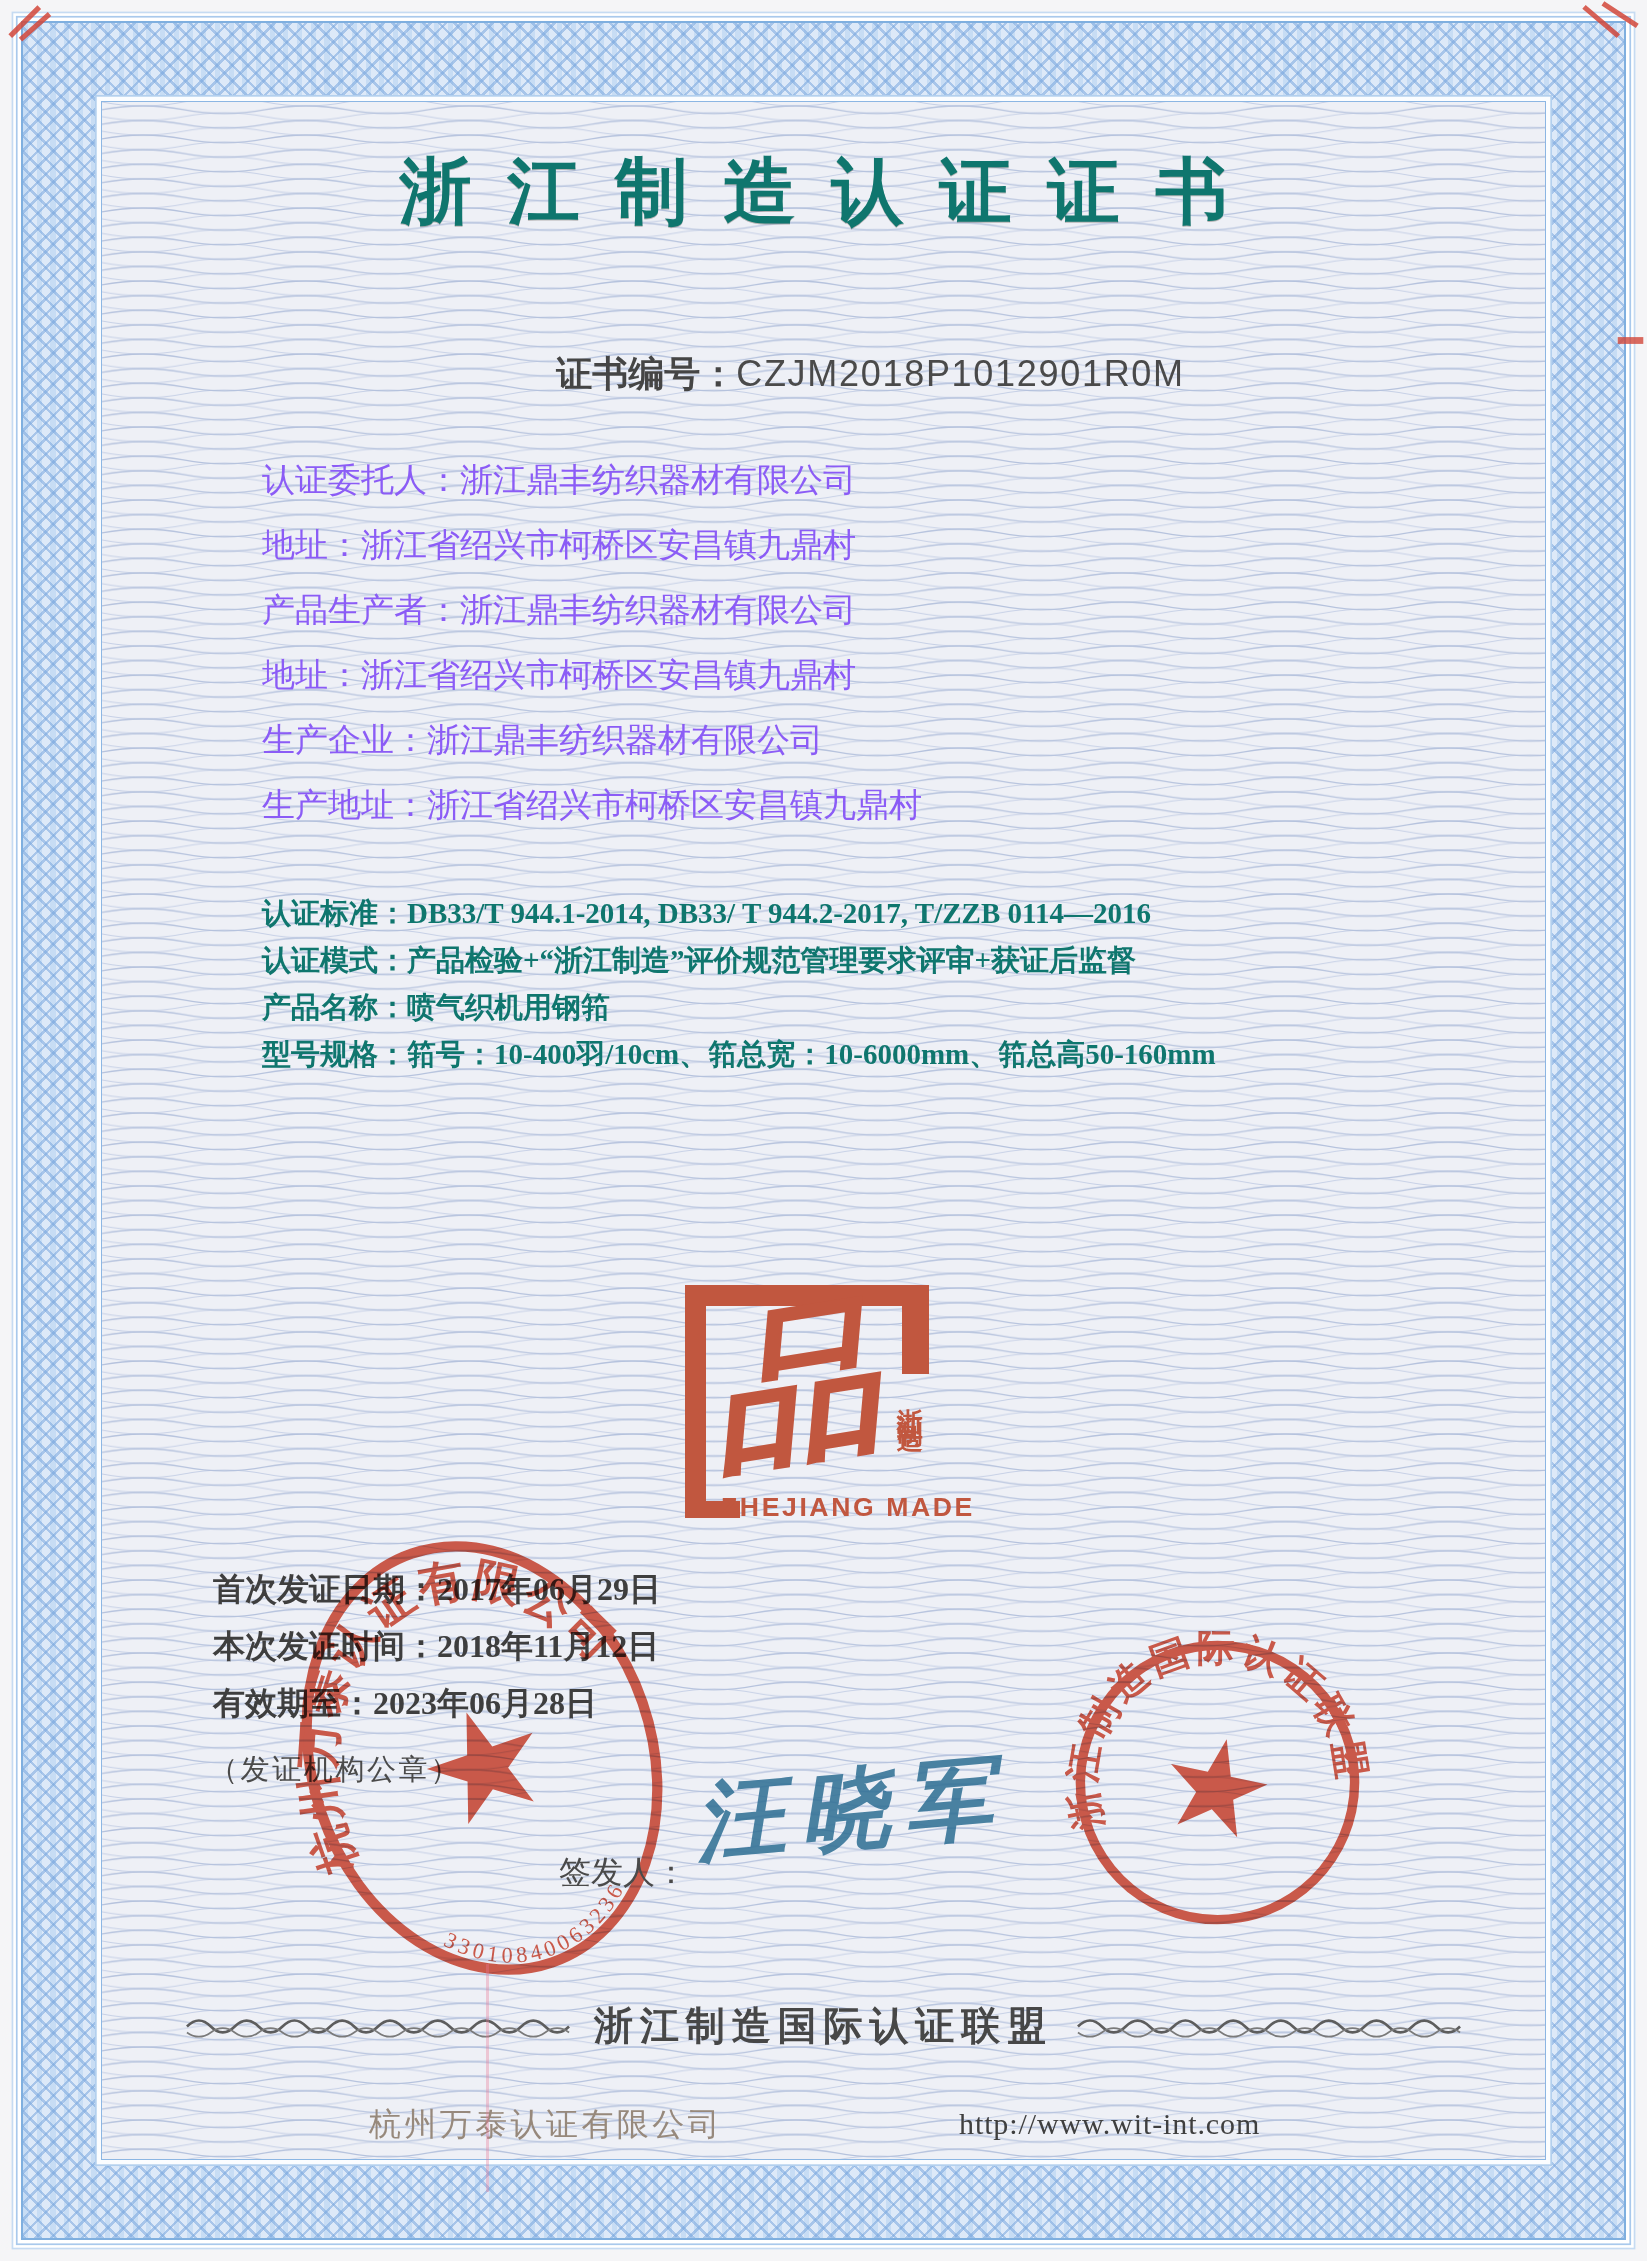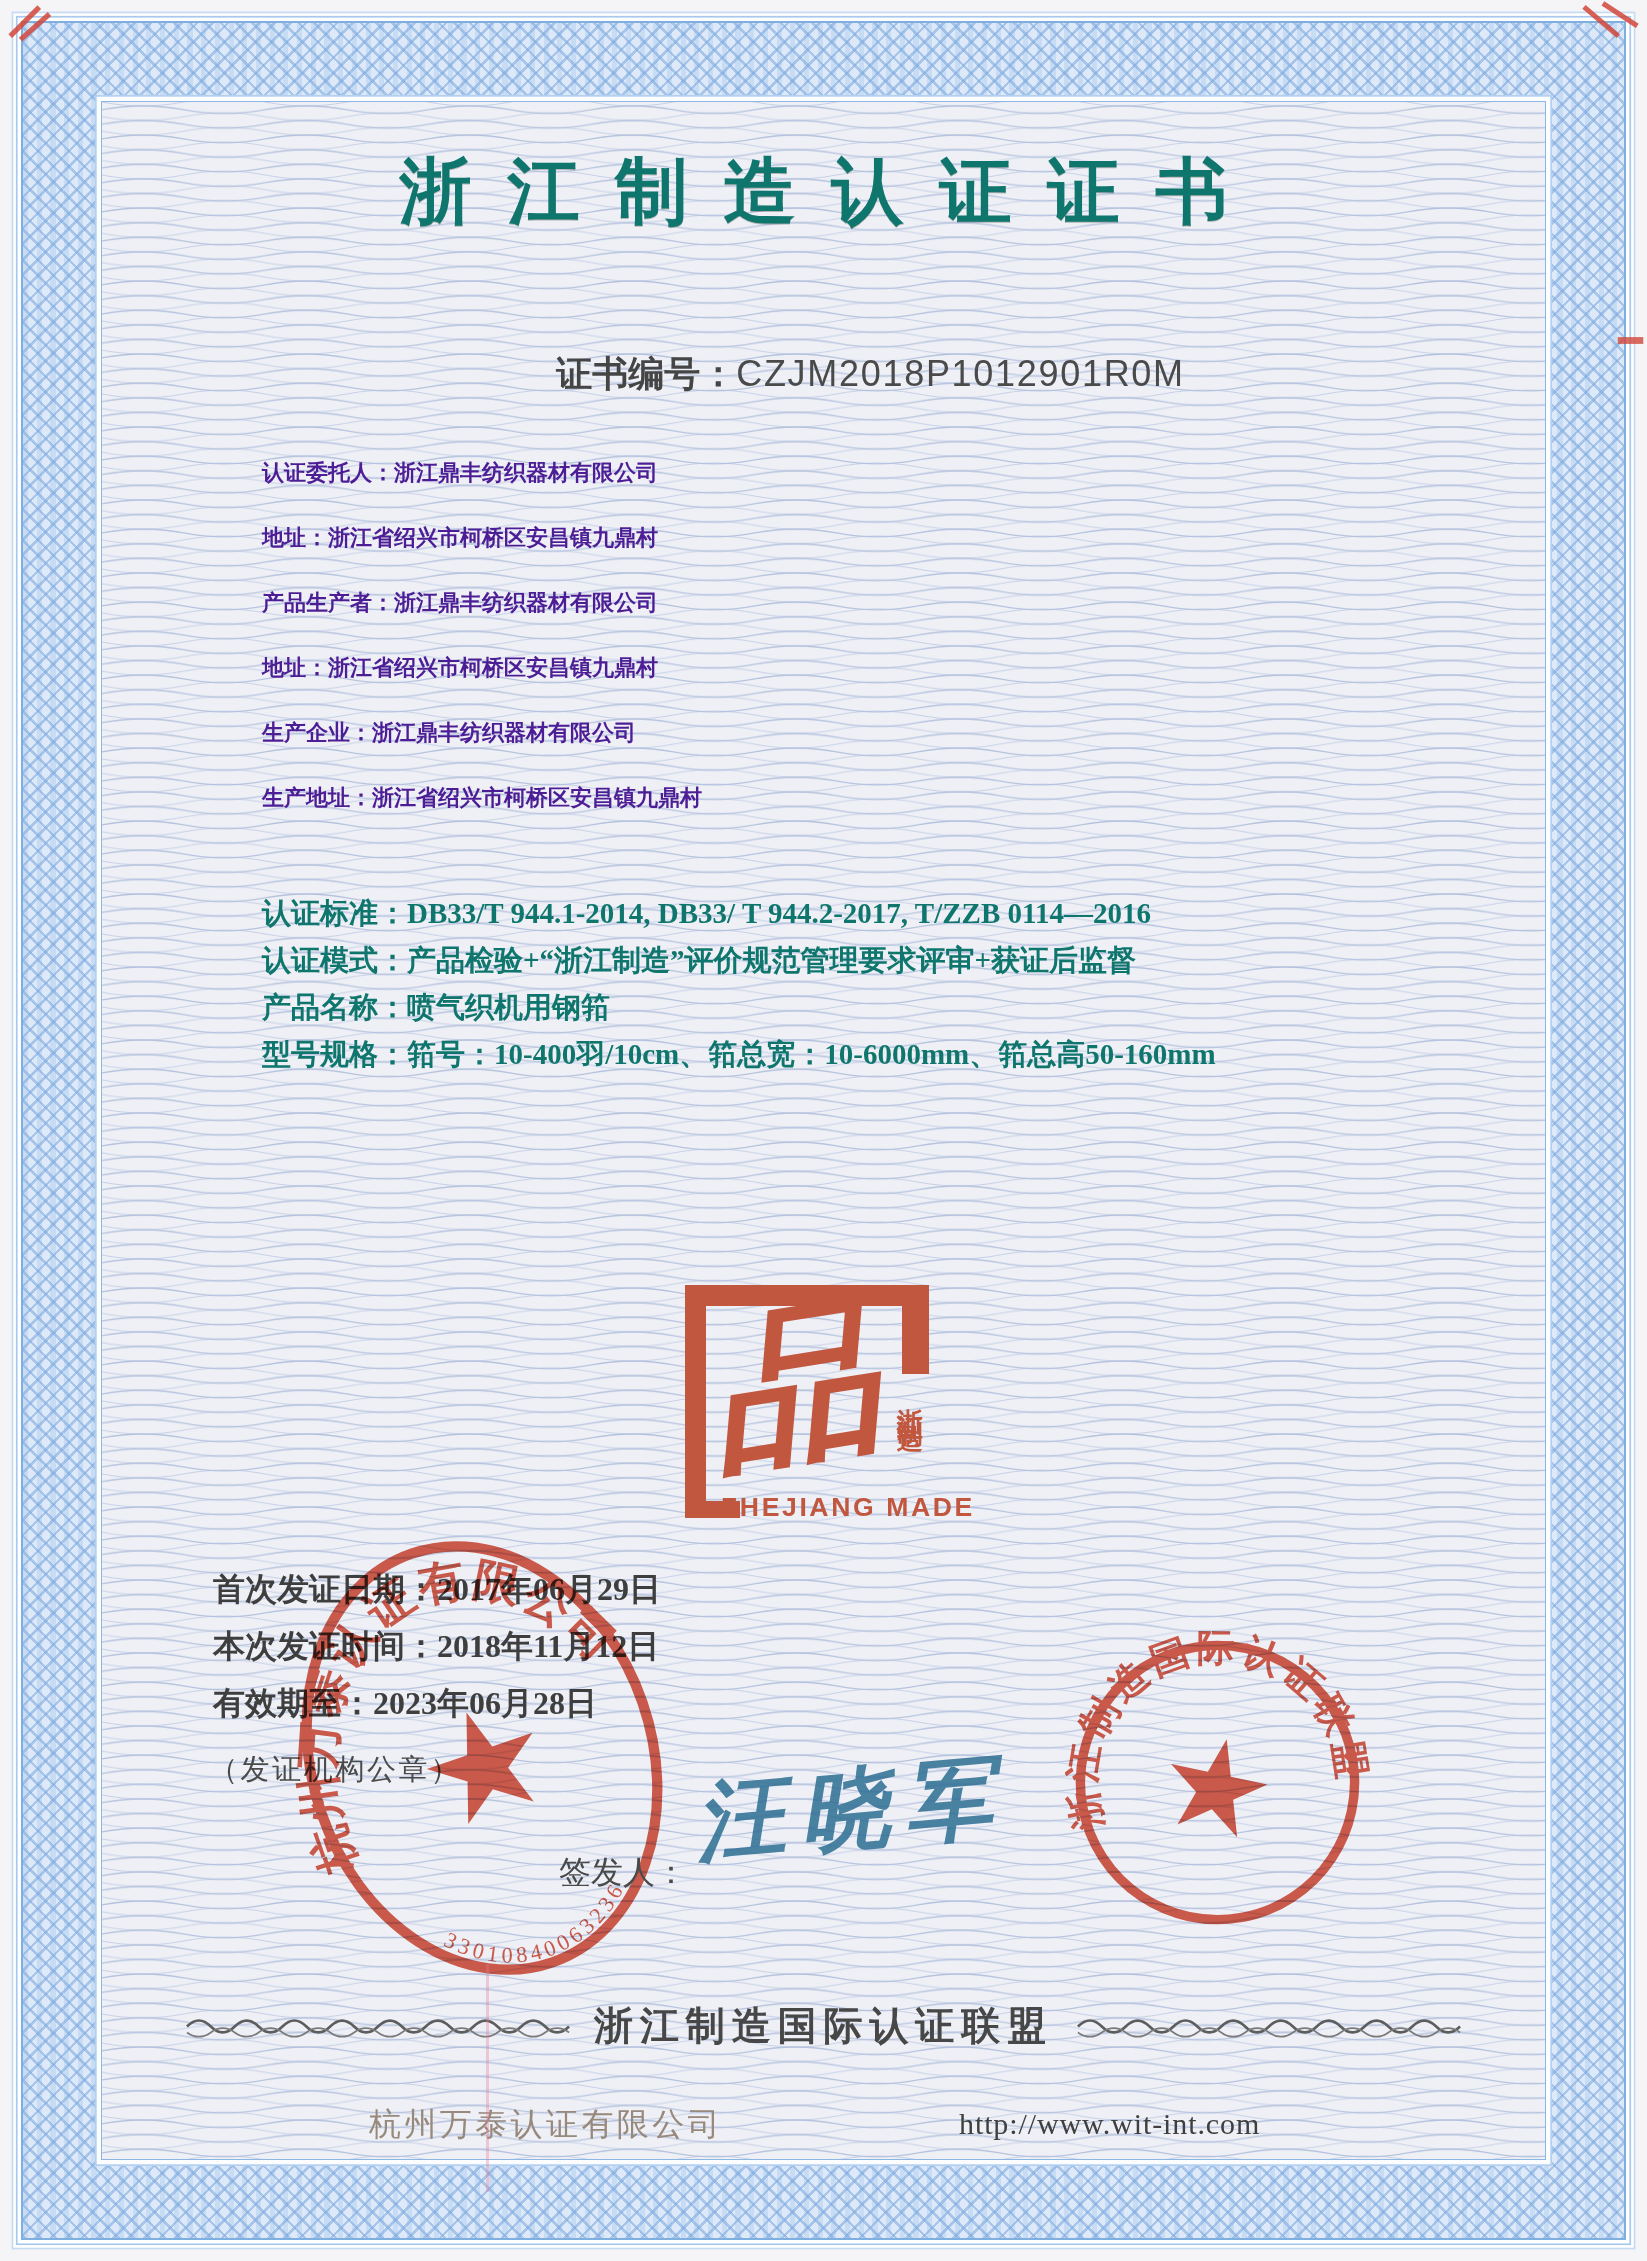"认证委托人：浙江鼎丰纺织器材有限公司" .info .row { color: #4c1d95 -> #8b5cf6; font-size: 22px -> 33px; font-weight: 700 -> 400 }
